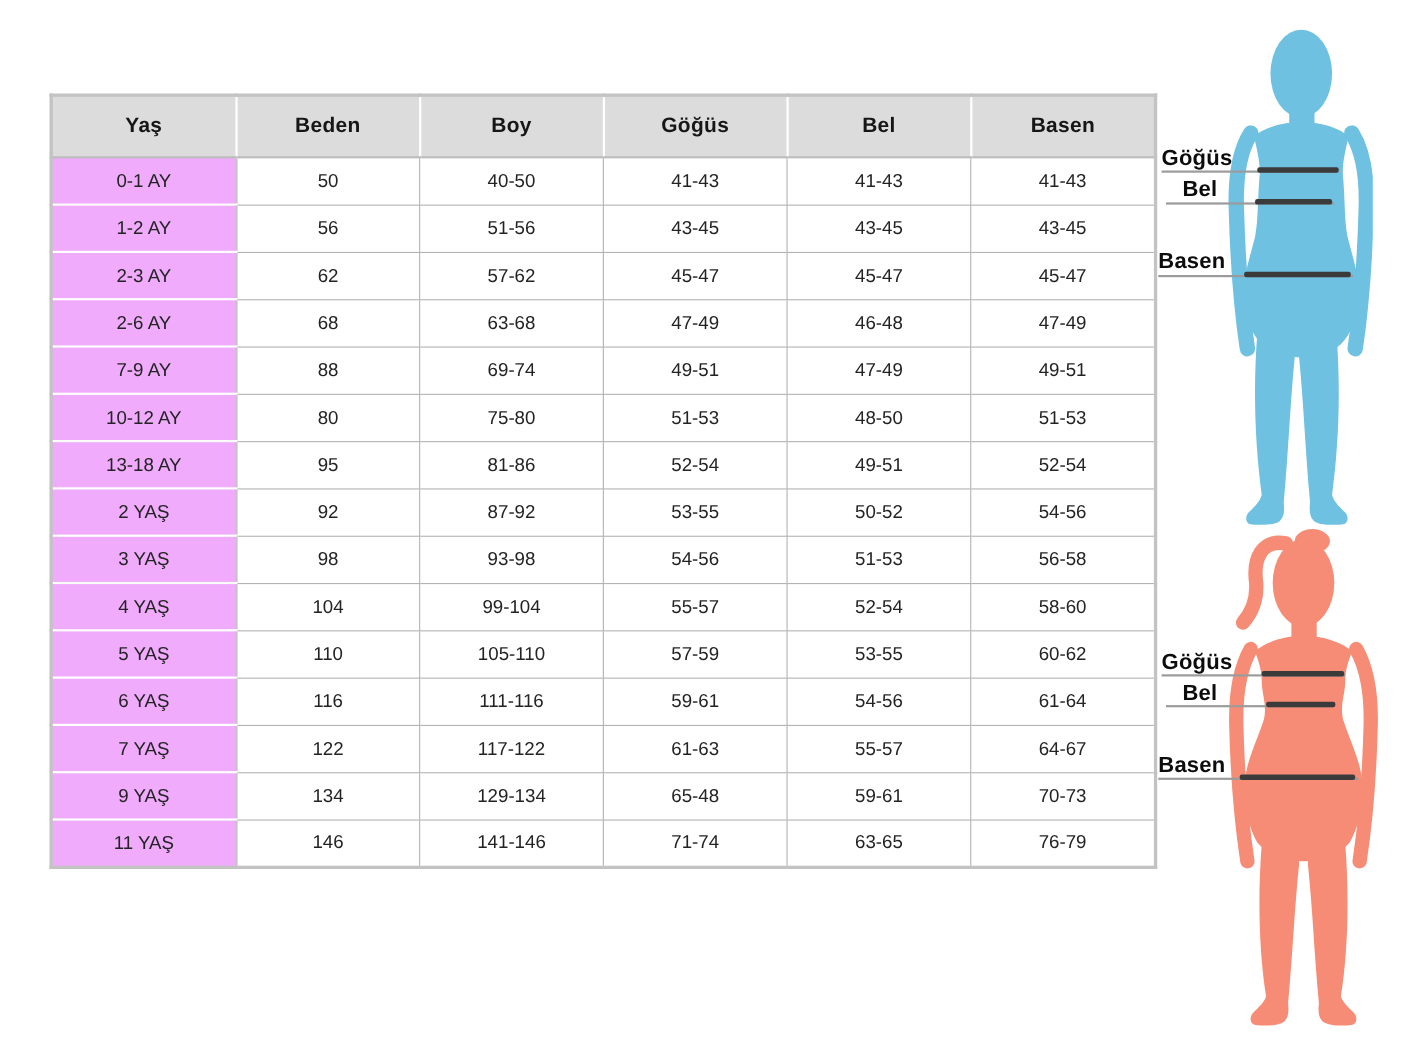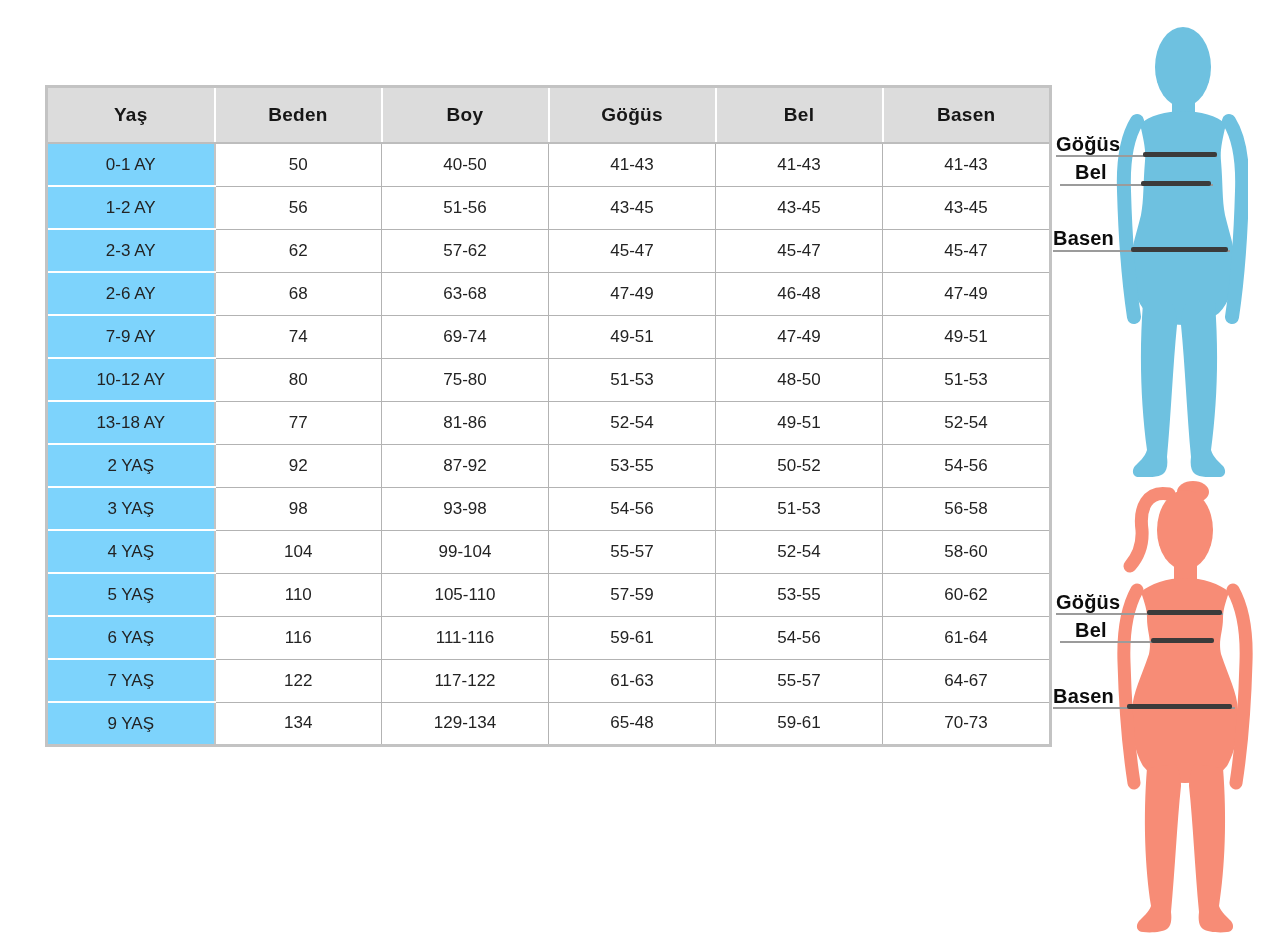"0-1 AY" table.size-table td.label-col { background: #7dd3fc -> #f0abfc }
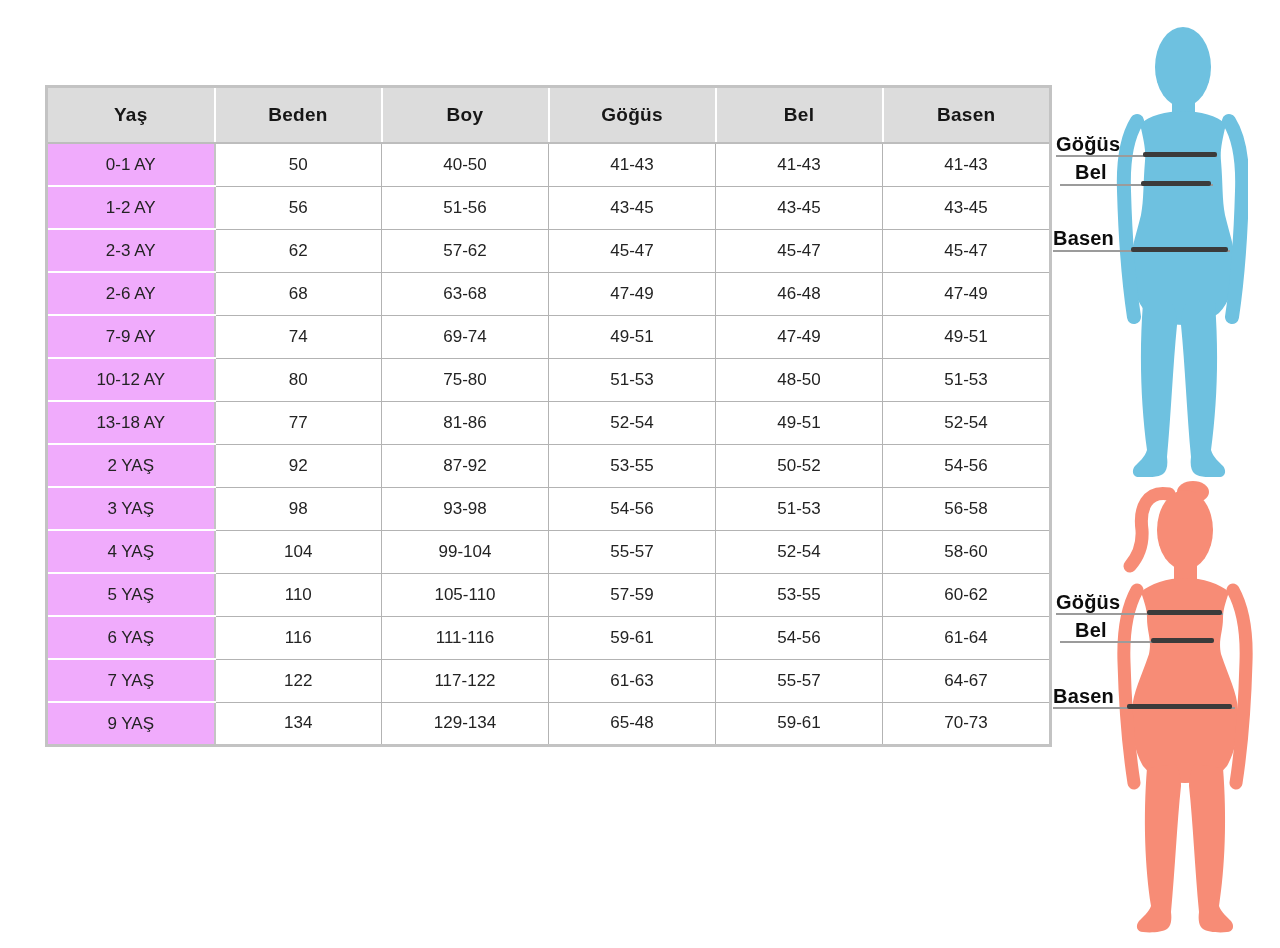"74" td { text: 74 -> 88 }
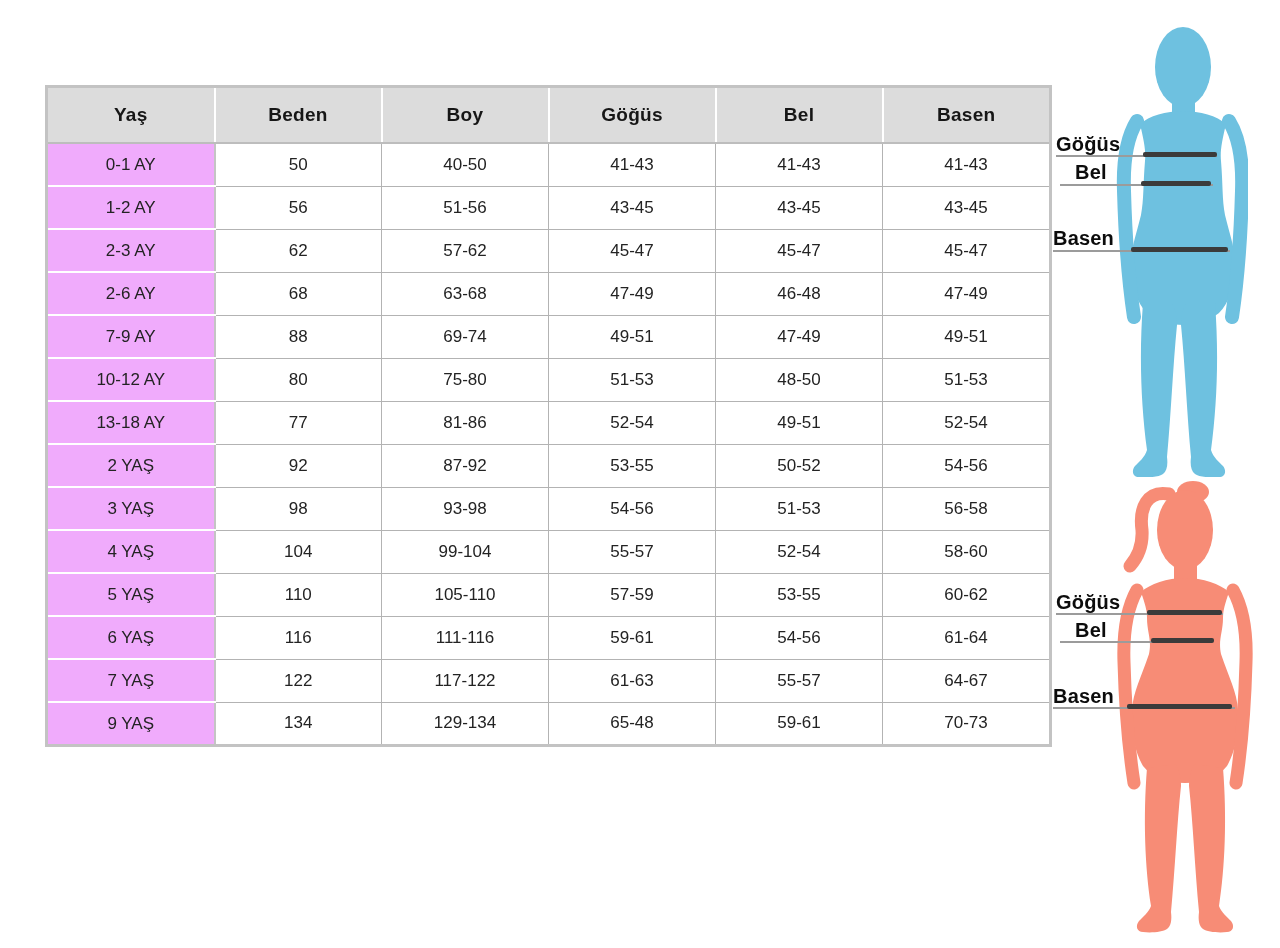"77" td { text: 77 -> 95 }
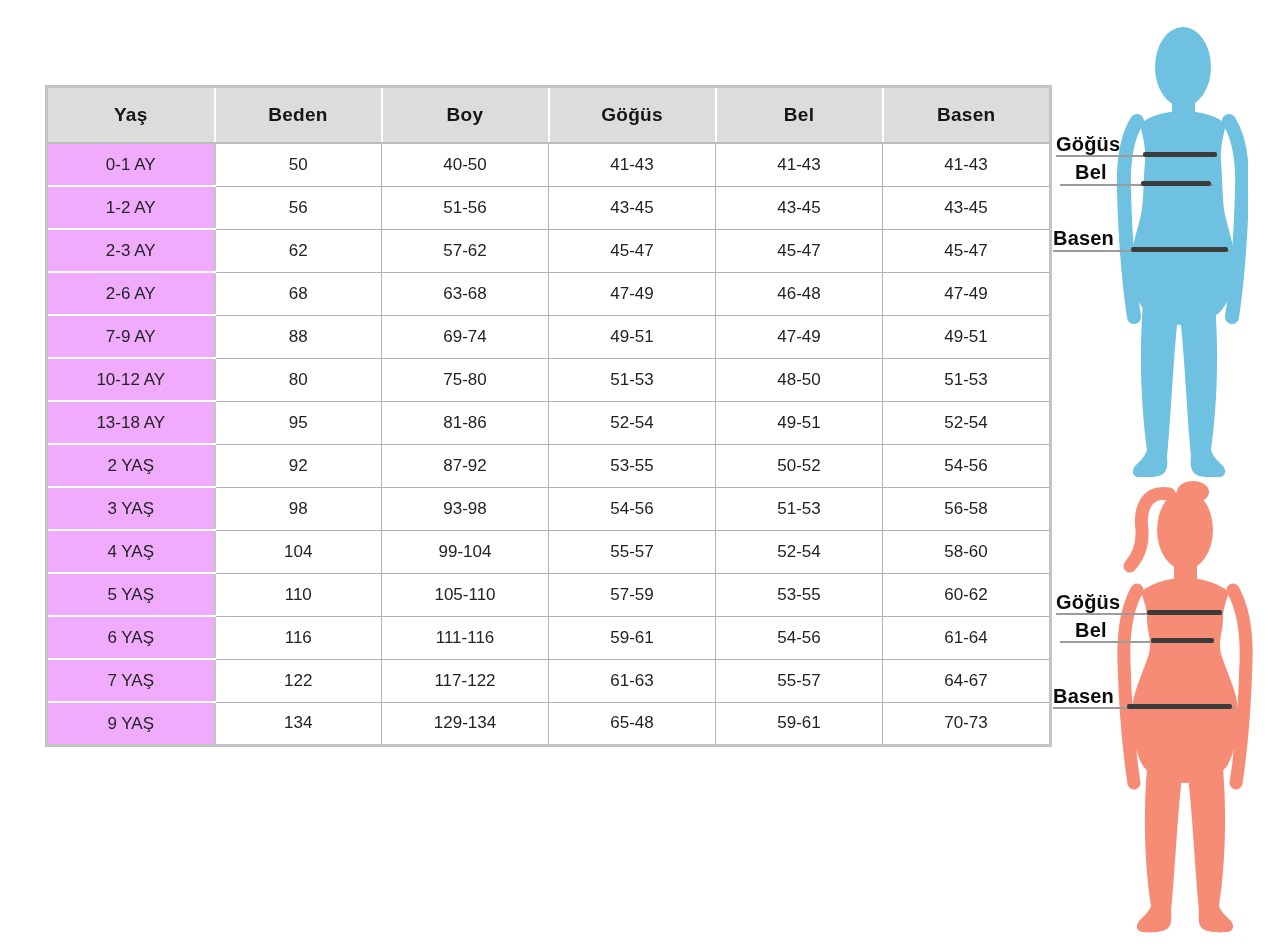"11 YAŞ" tr { html: none -> <tr> <td>11 YAŞ</td> <td>146</td> <td>141-146</td> <td>71-74</td> <td>63-65</td> <td>76-79</td> </tr> }
